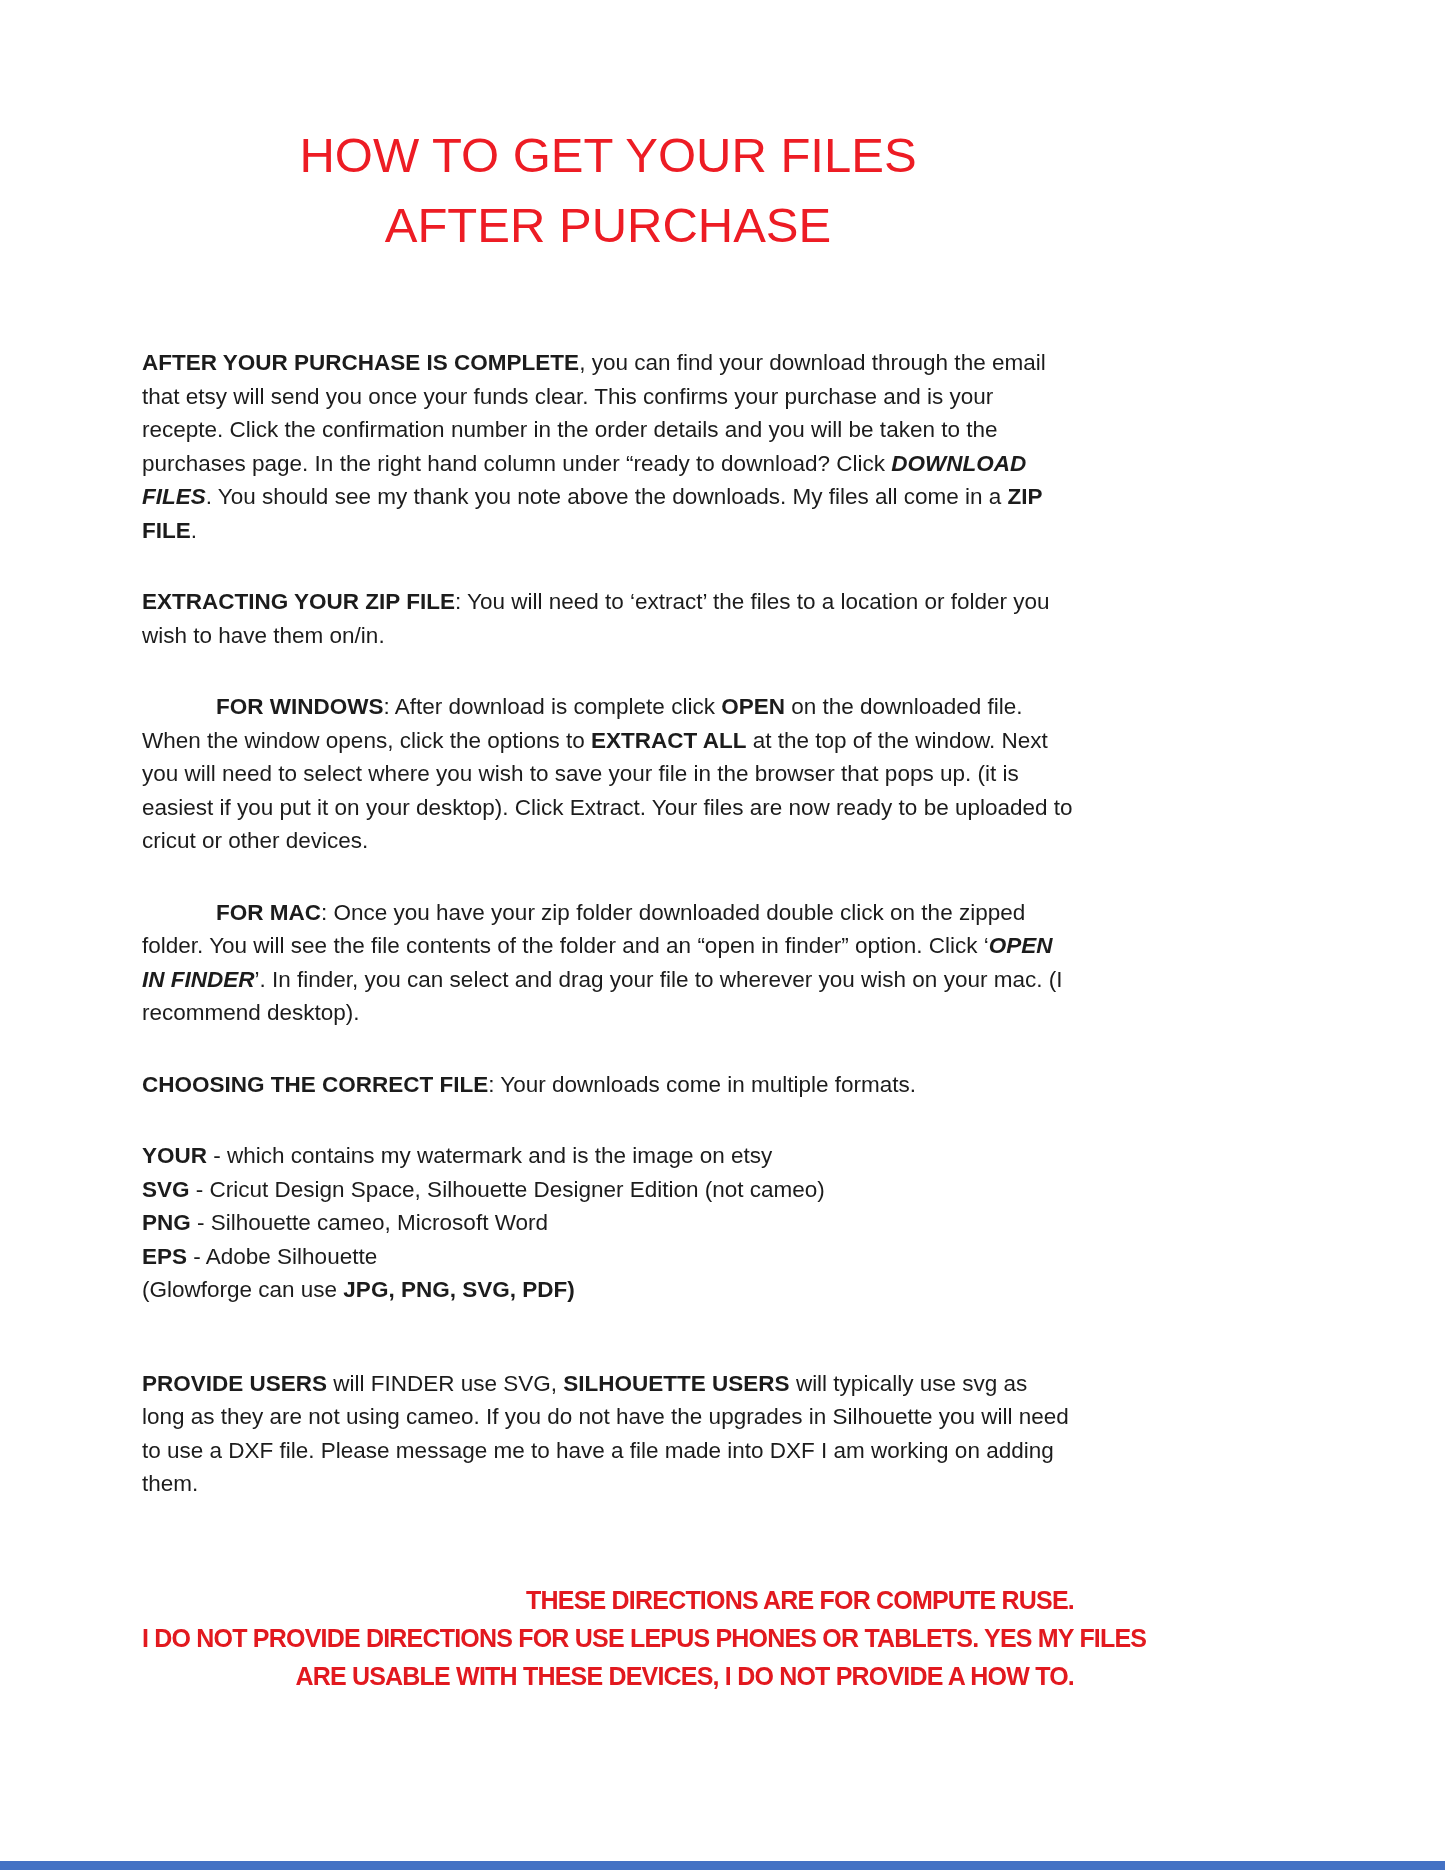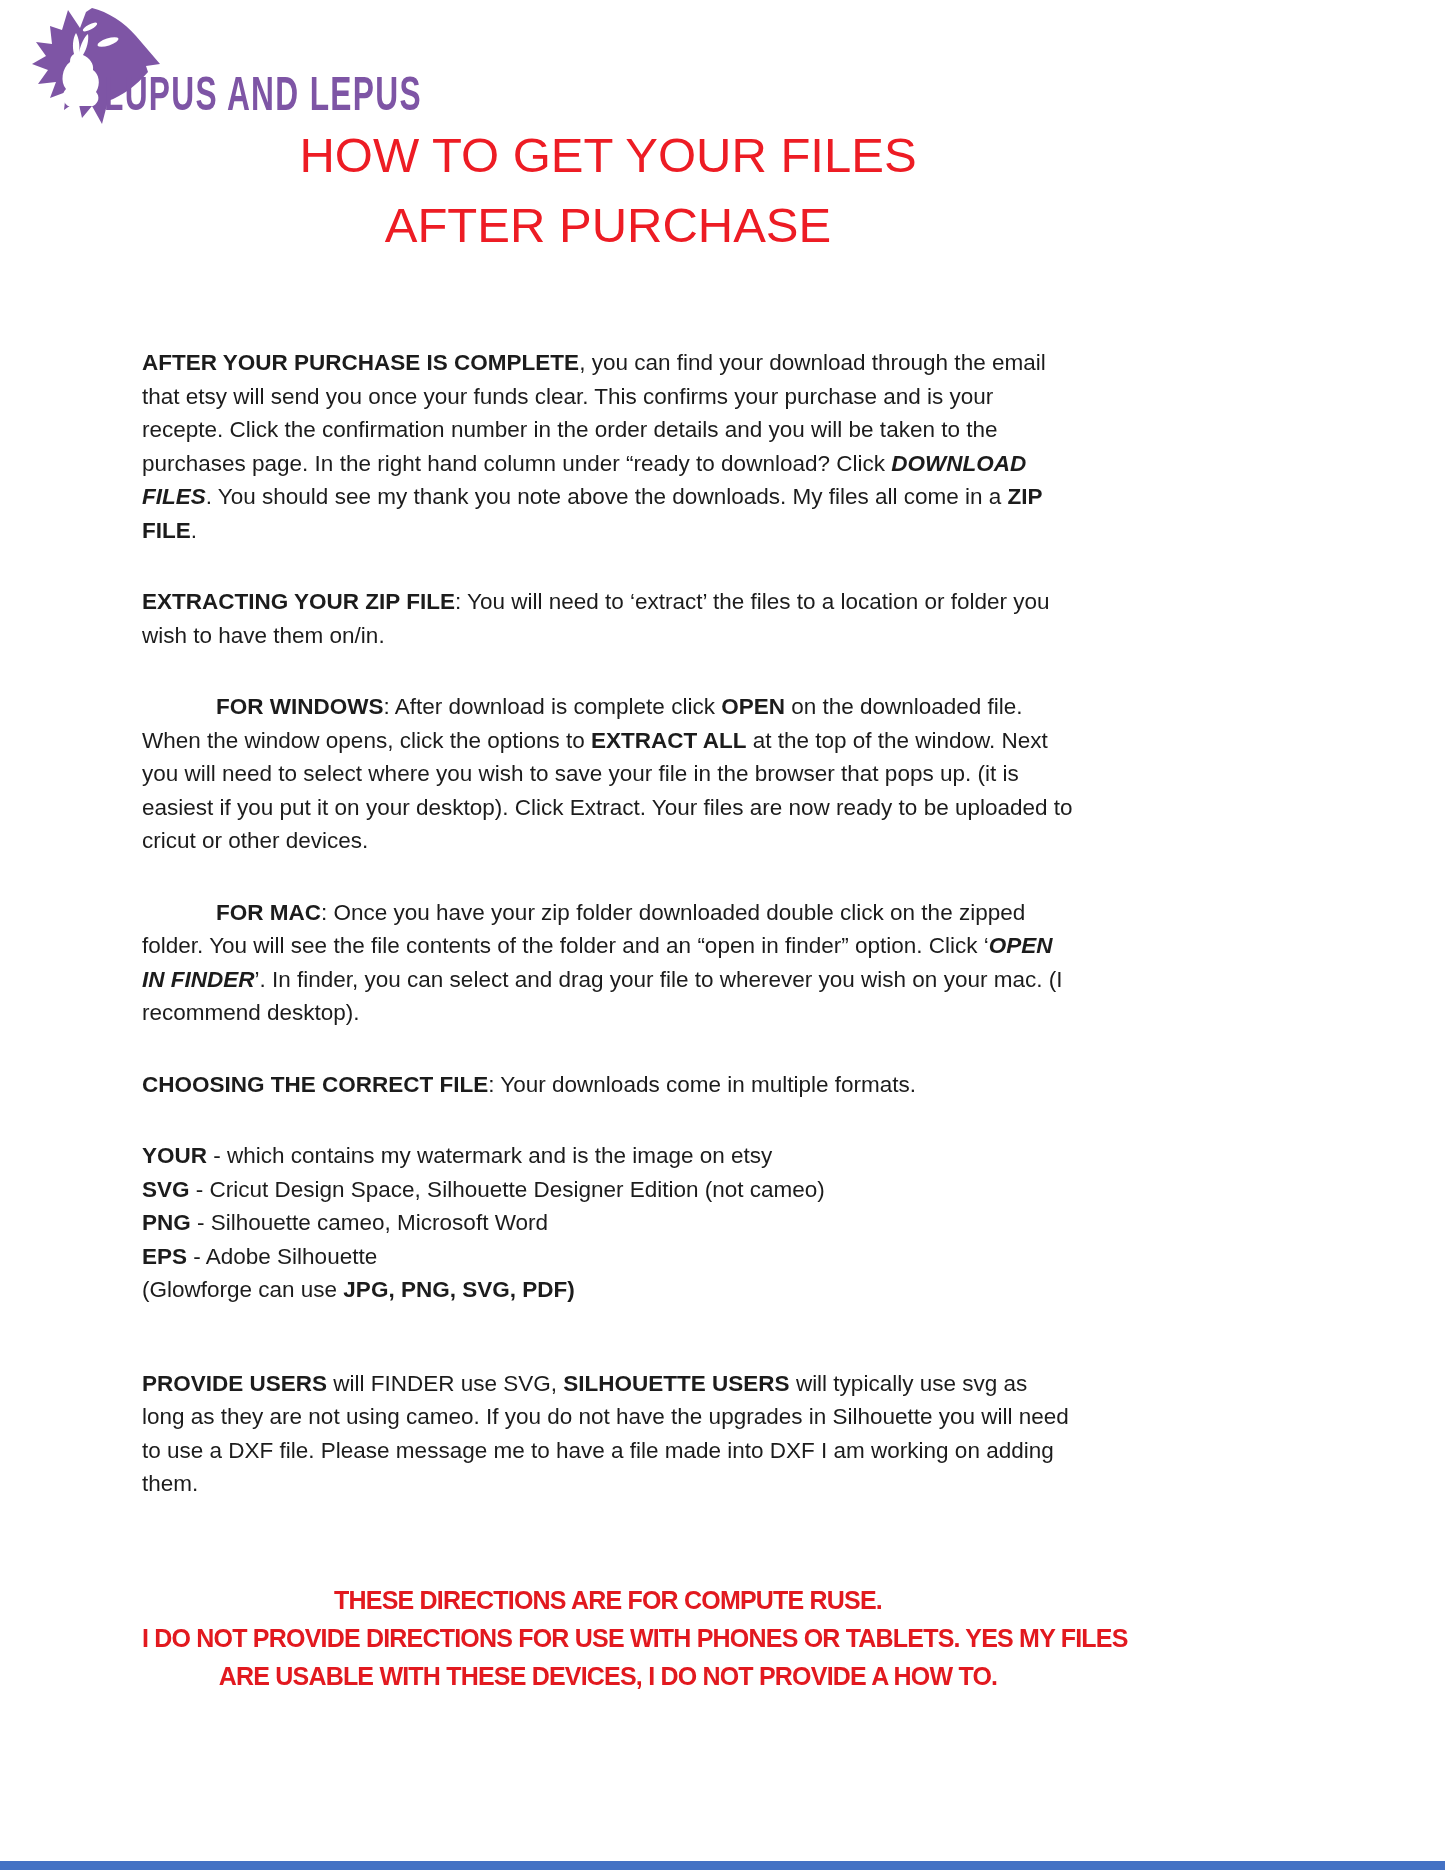"LUPUS AND LEPUS" div.logo { html: <div> <svg> <path></path> <ellipse></ellipse> <ellipse></ellipse> <path></path> </svg> <div>LUPUS AND LEPUS</div> </div> -> none }
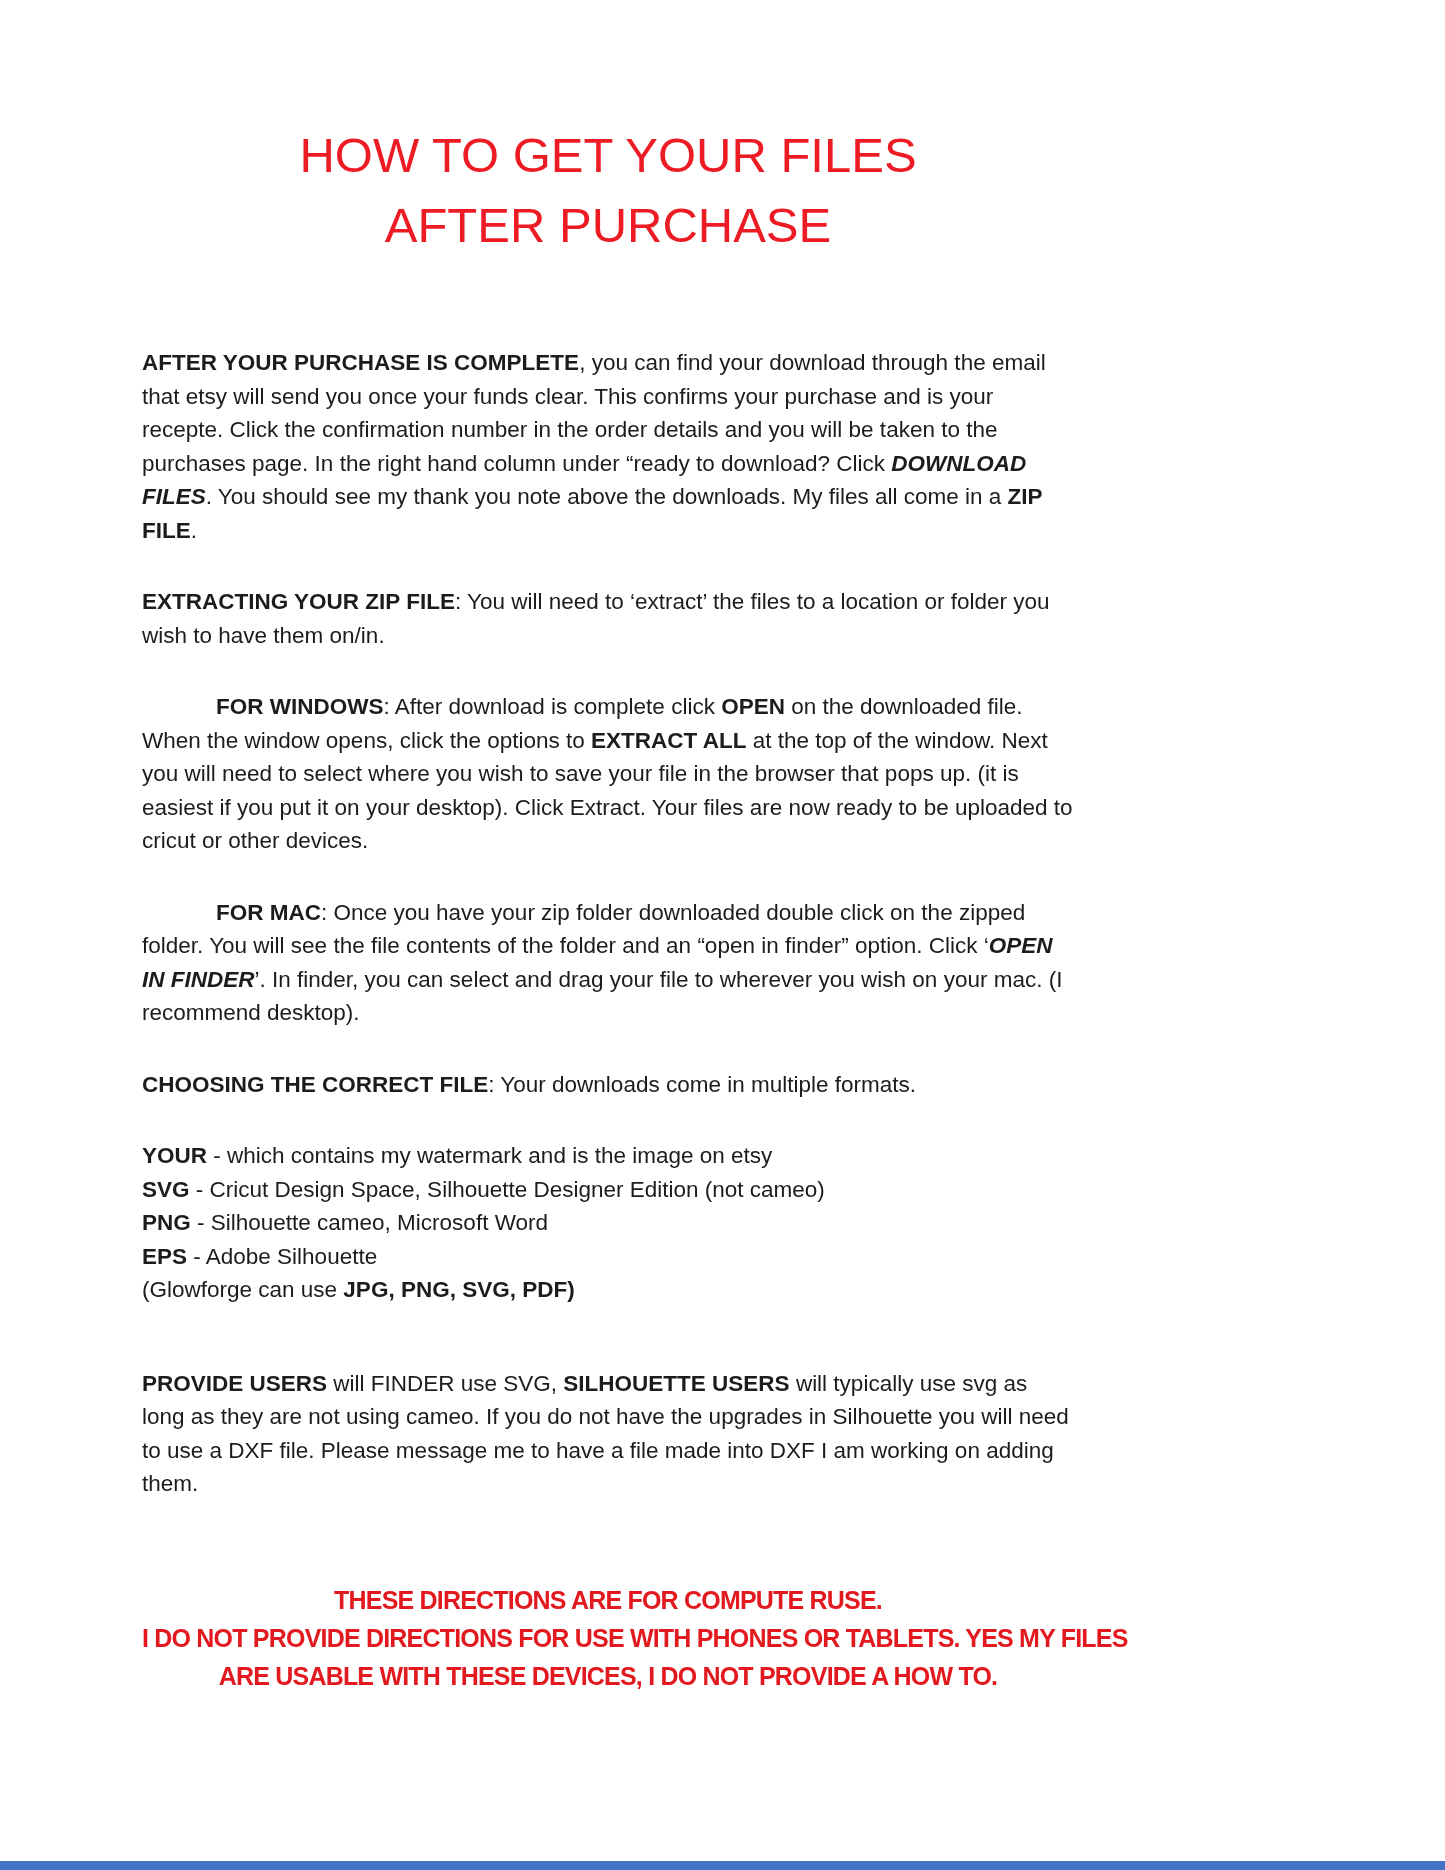"THESE DIRECTIONS ARE FOR COMPUTE" .warning div { text-align: none -> right }
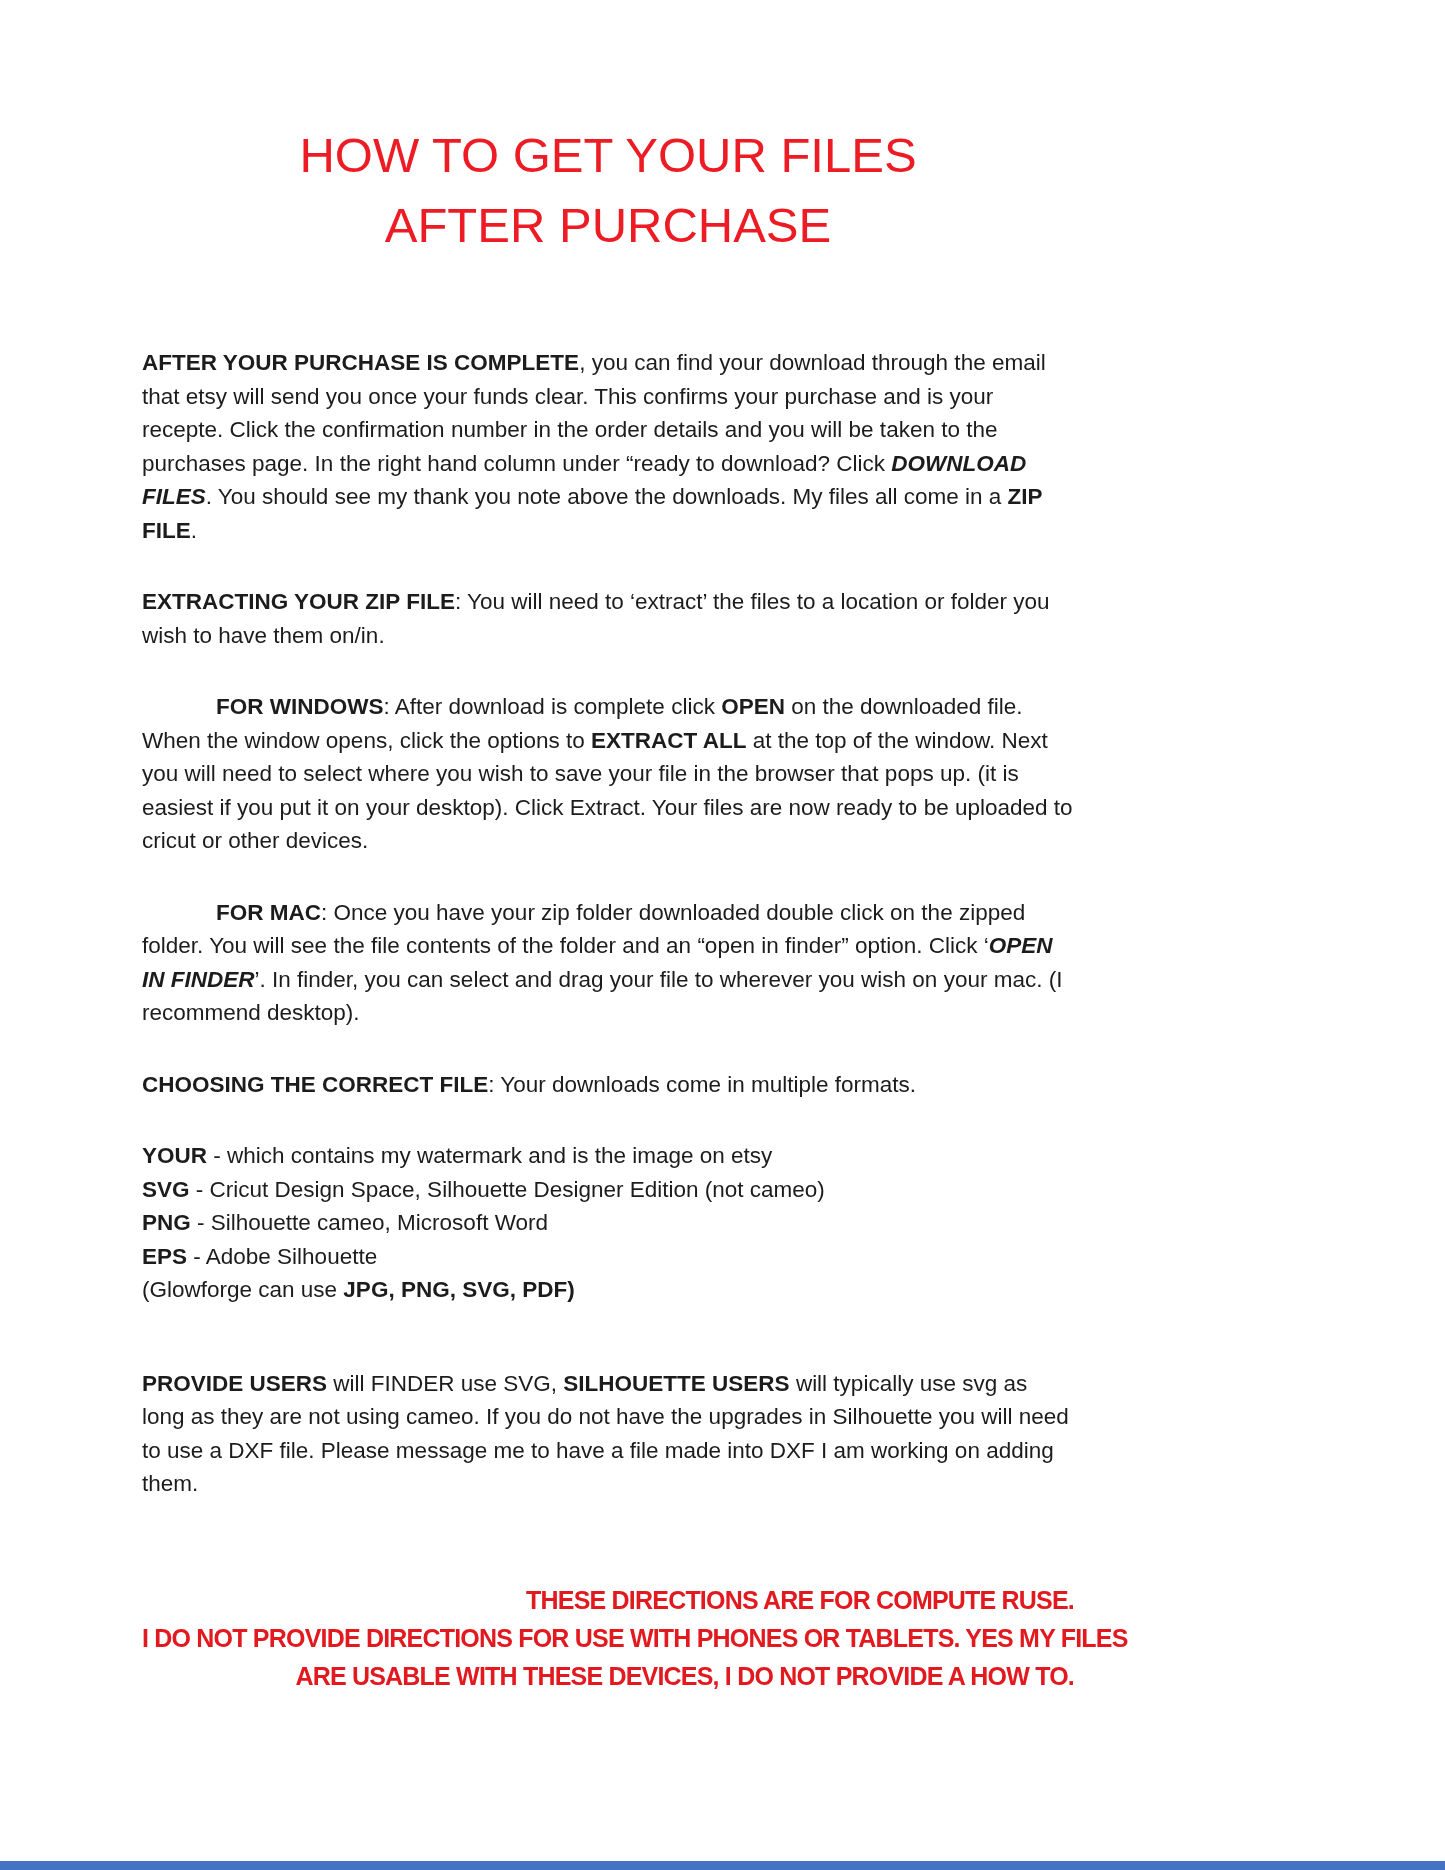"I DO NOT PROVIDE DIRECTIONS" div { text: WITH -> LEPUS }
